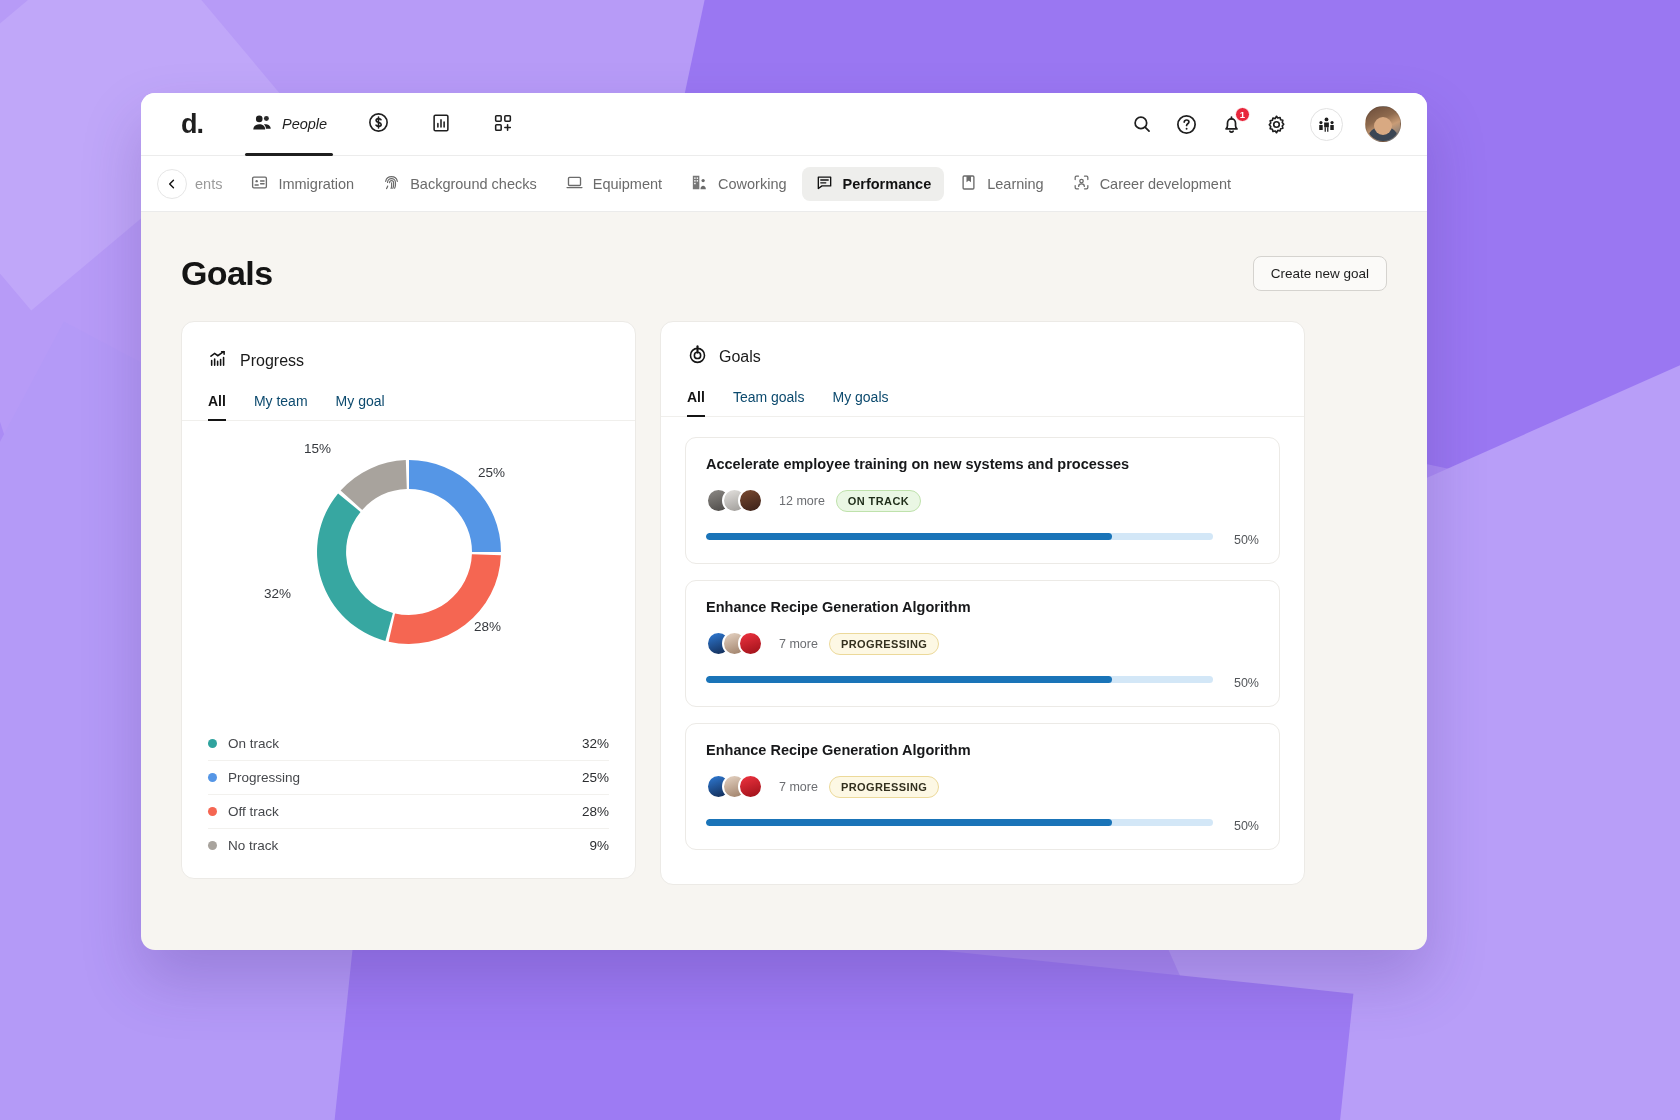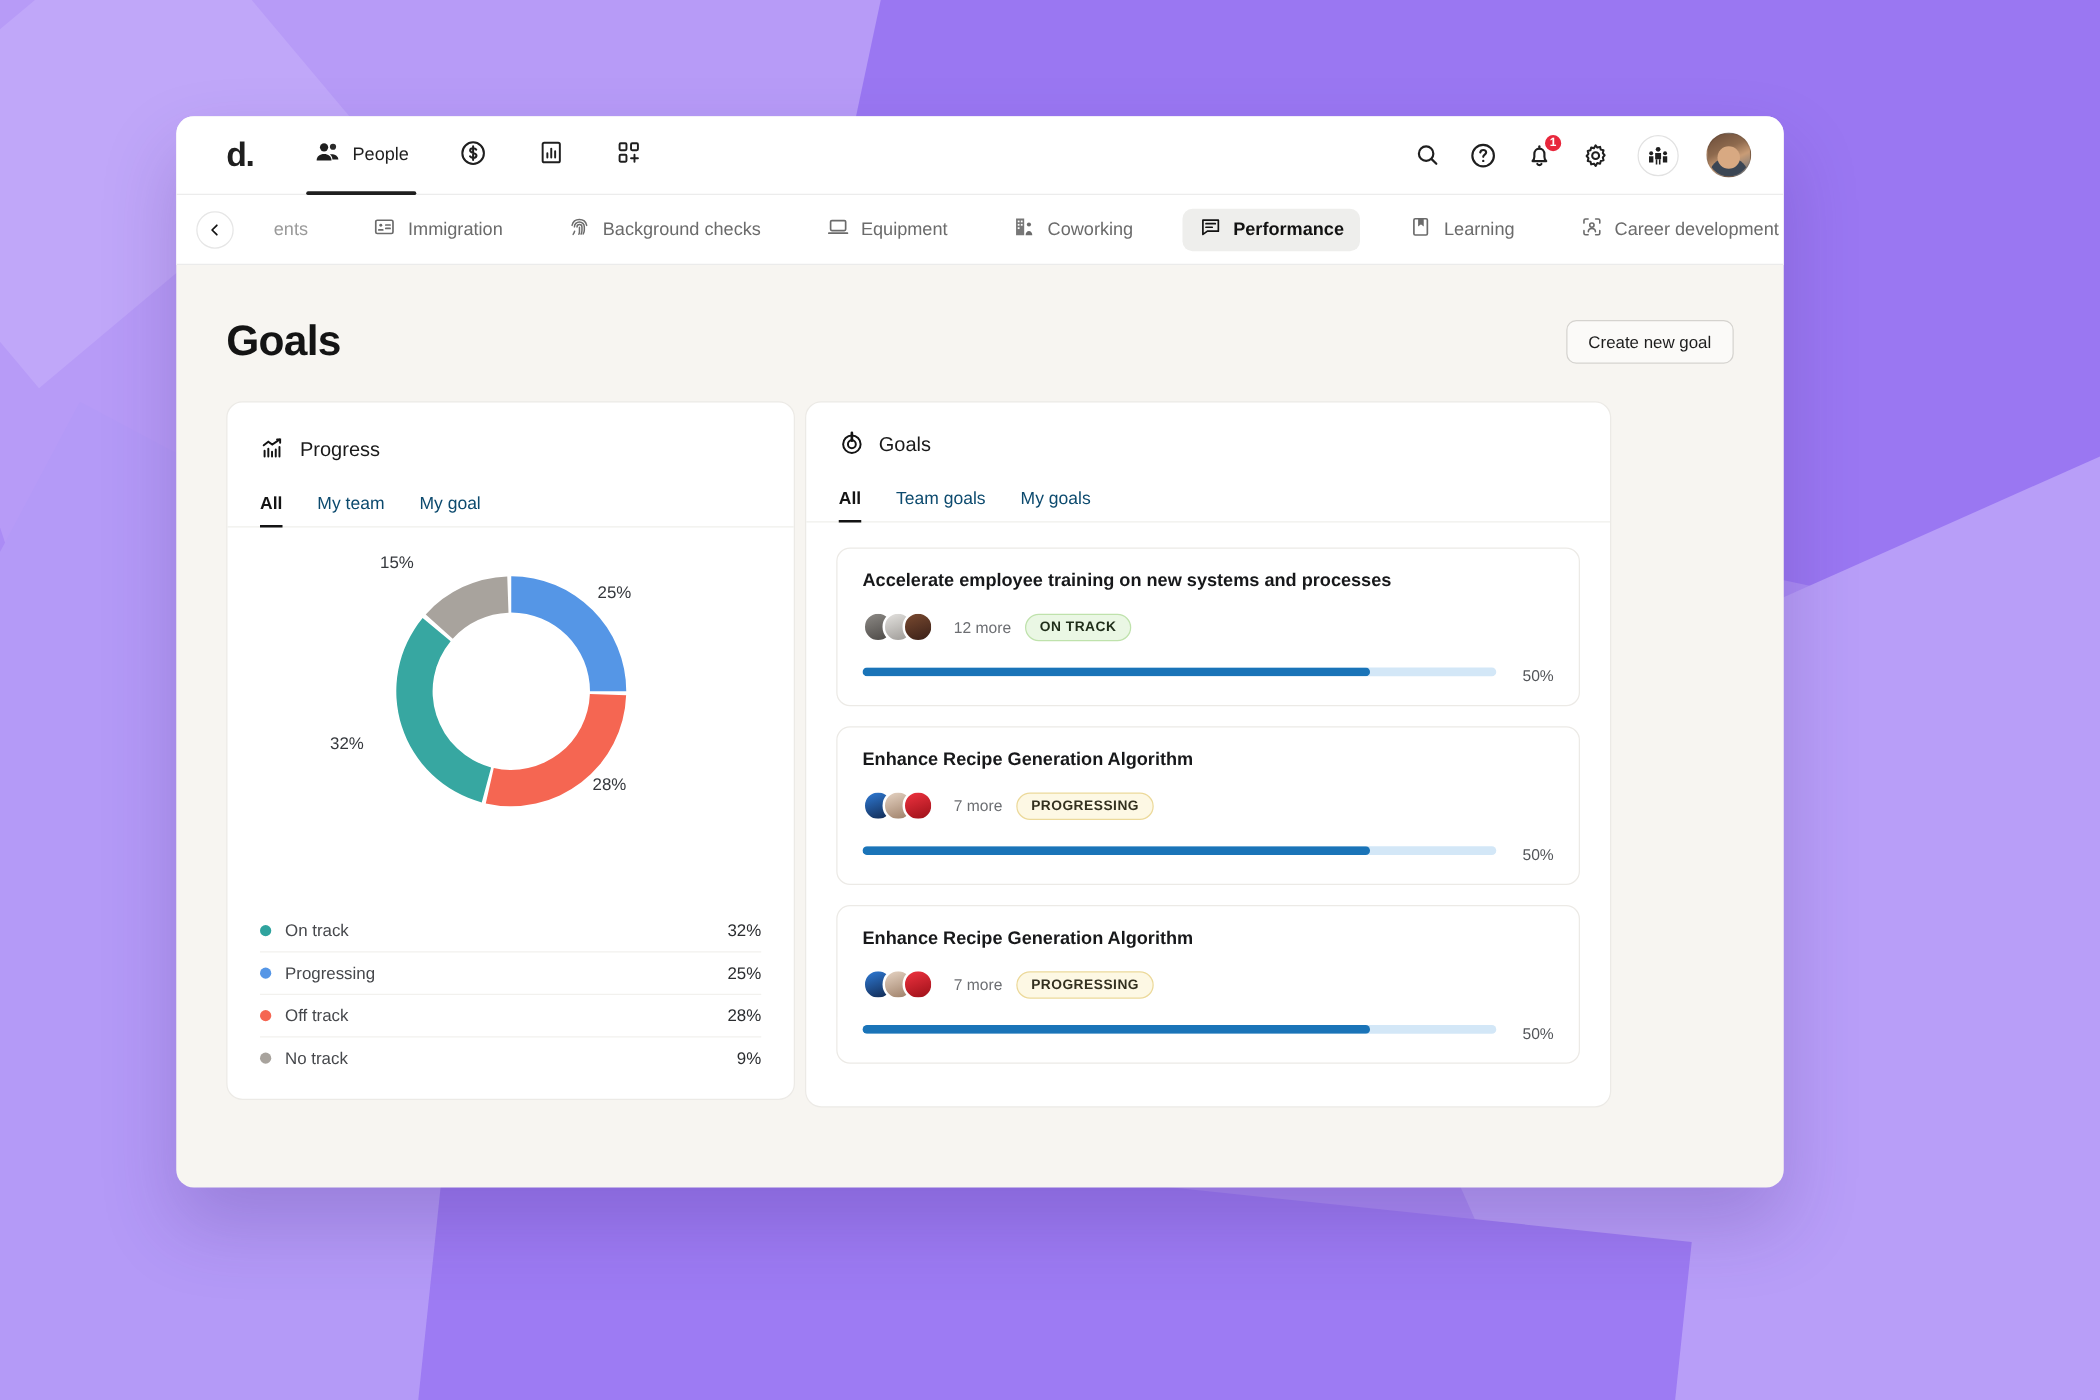"People" .mainnav-item { font-style: none -> italic }
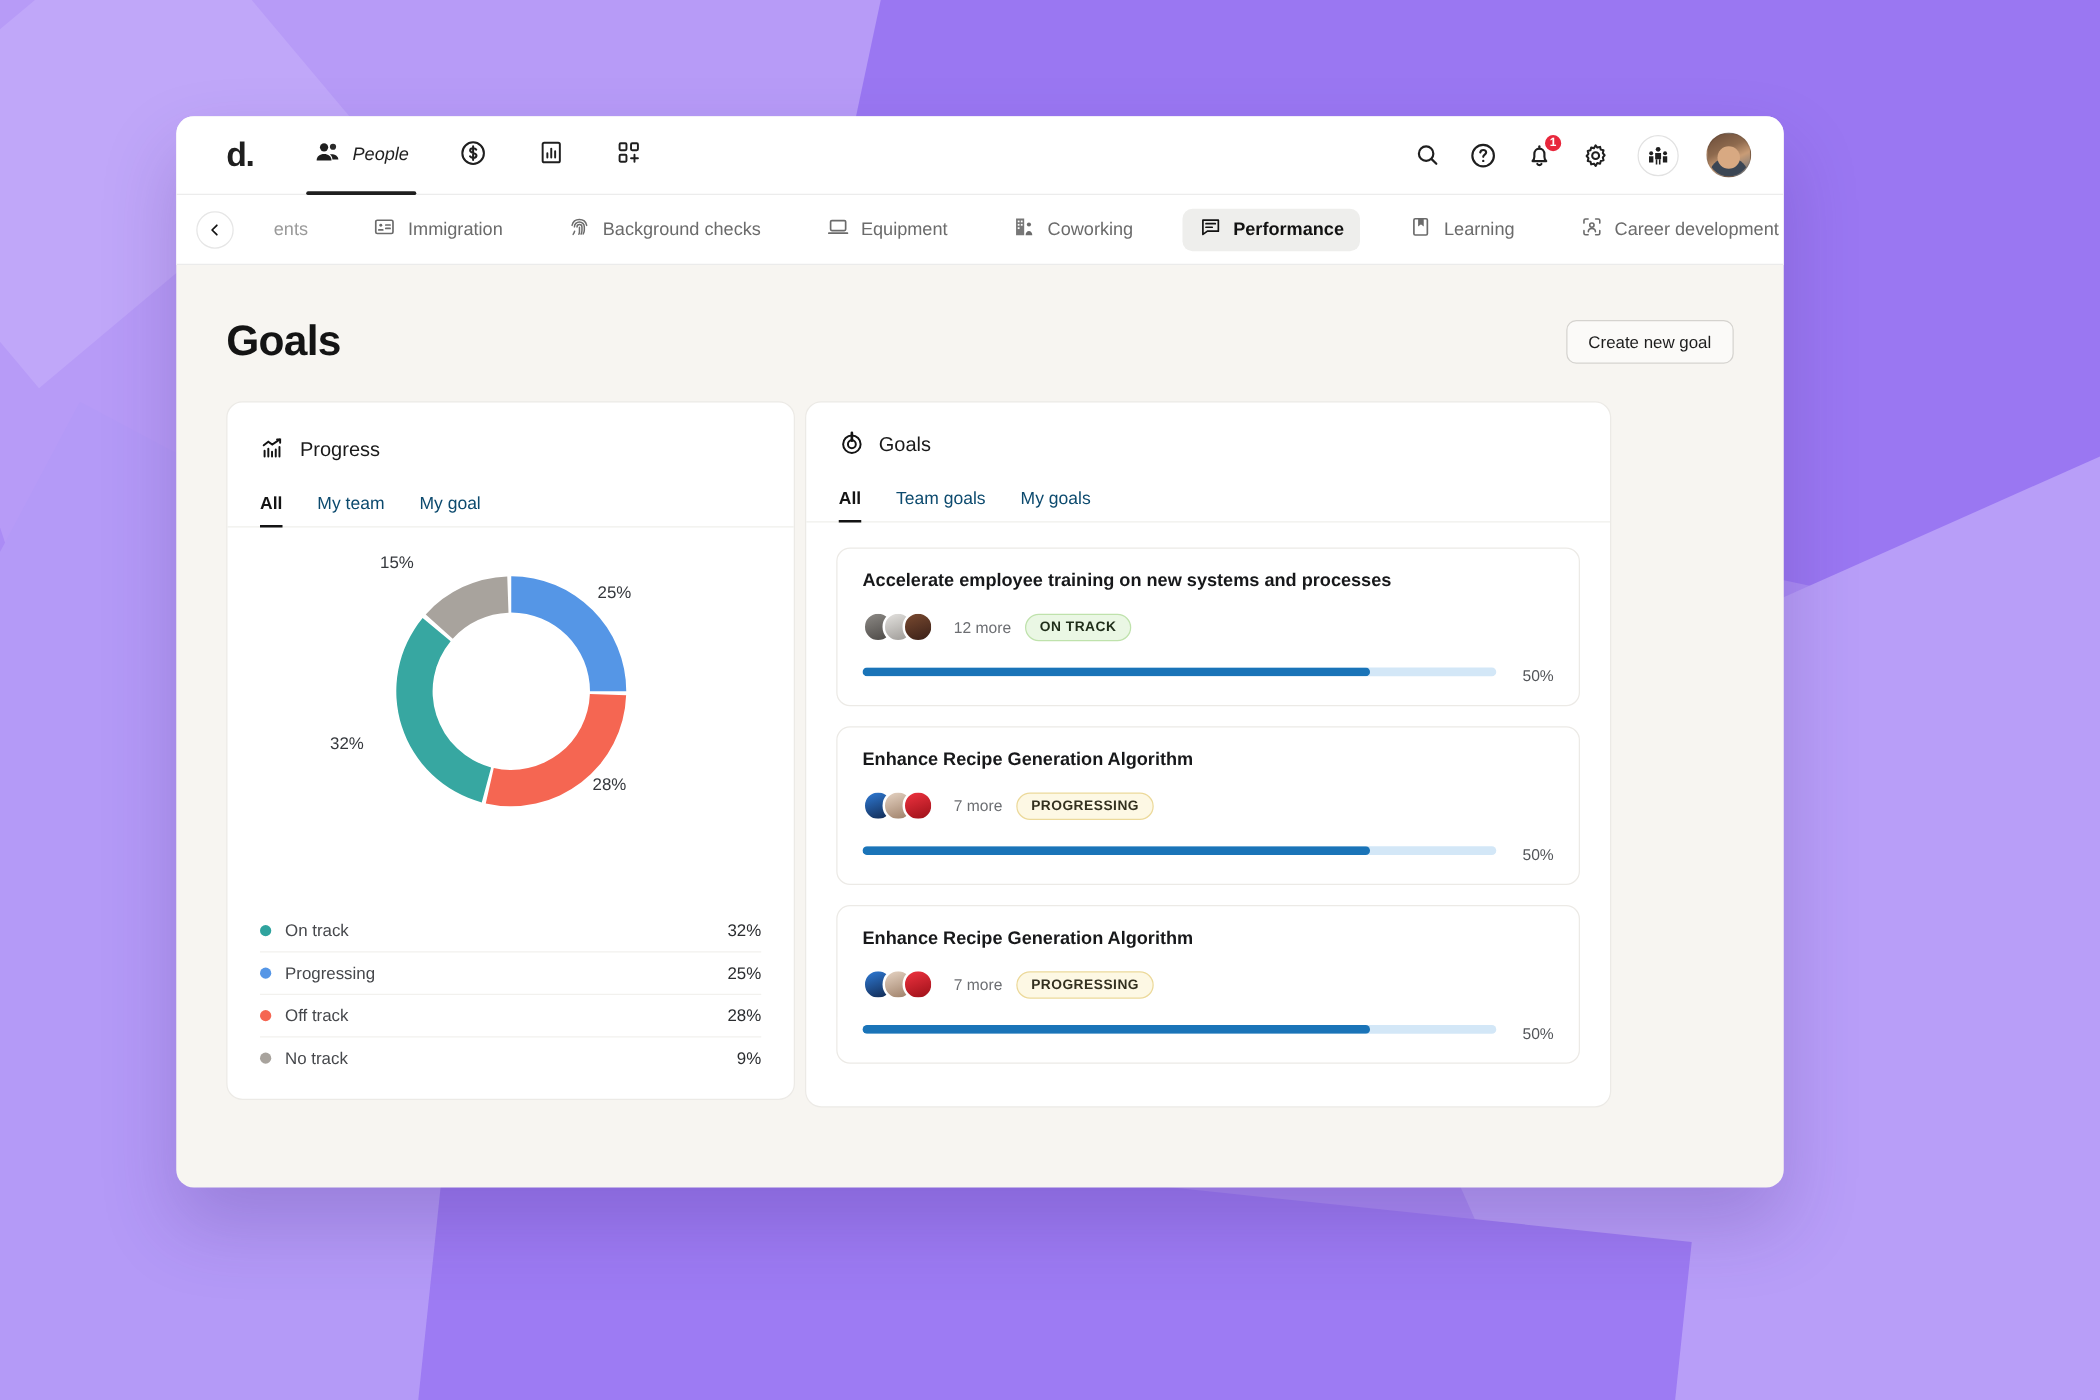"ents" .subnav-item { margin-left: 24px -> none }
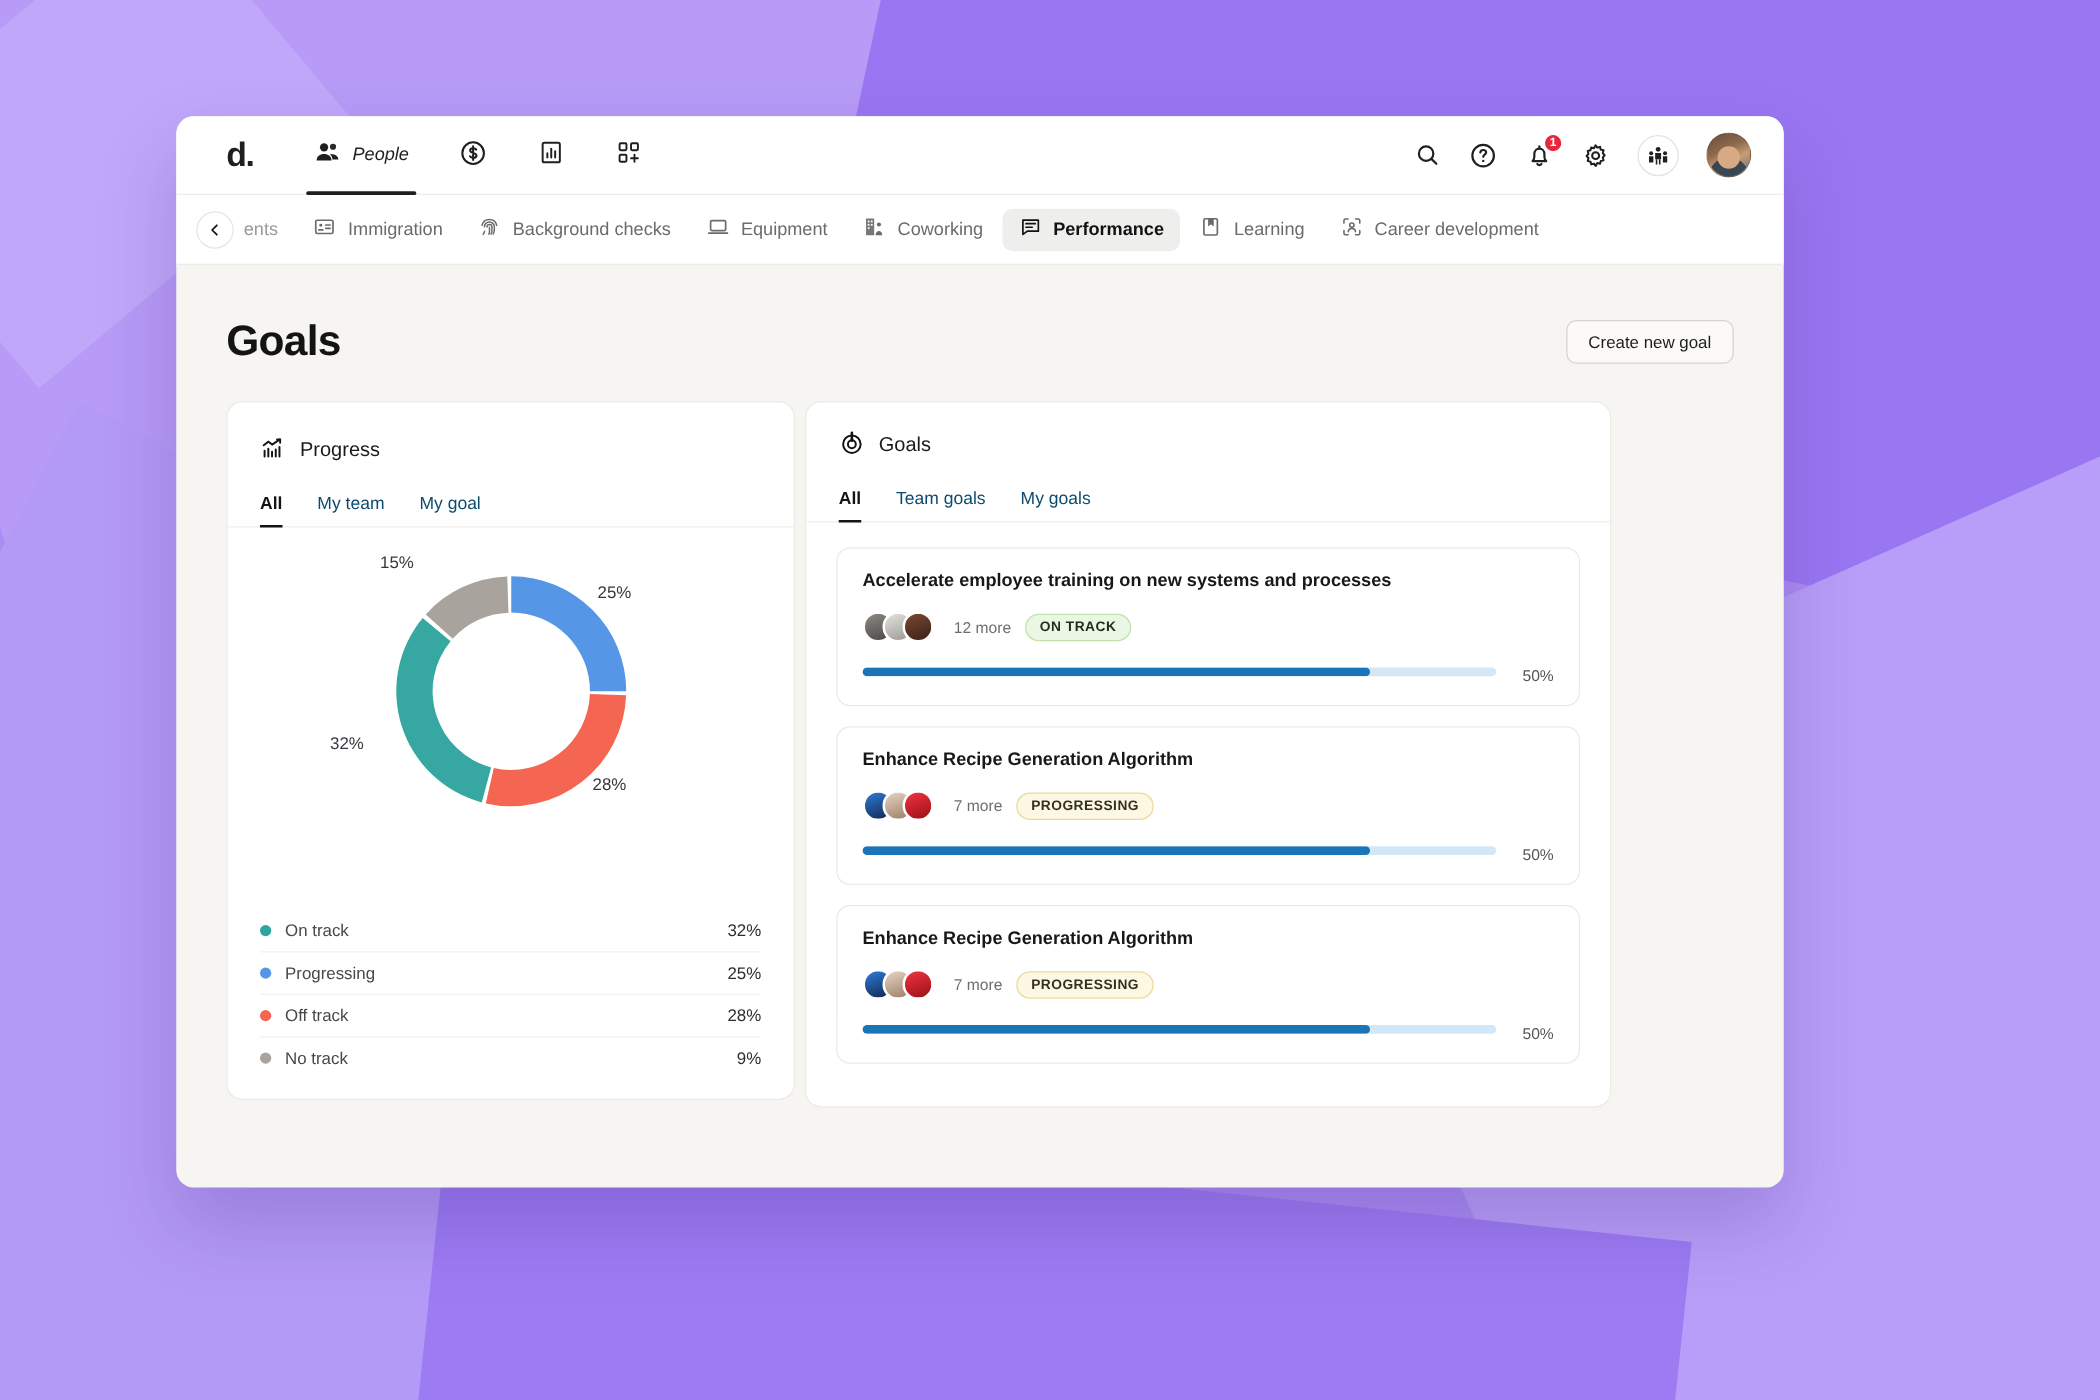"Progress" .panels { gap: 8px -> 24px }
